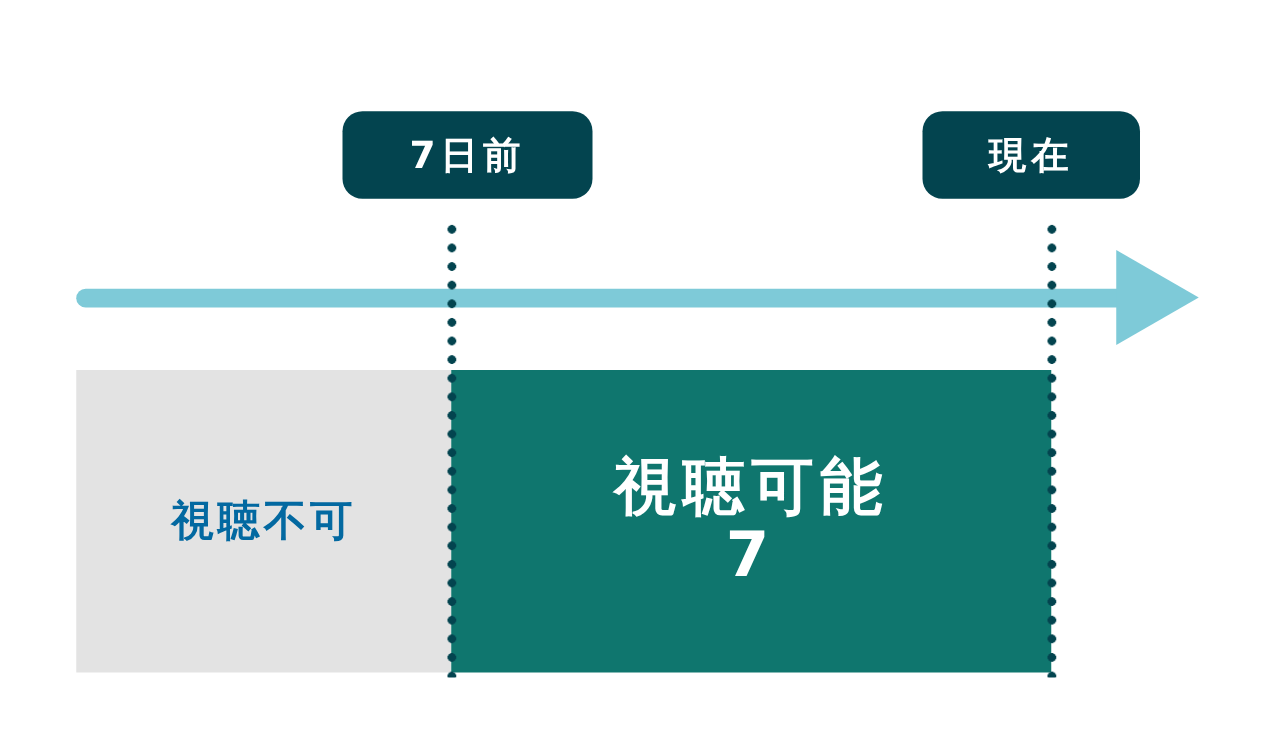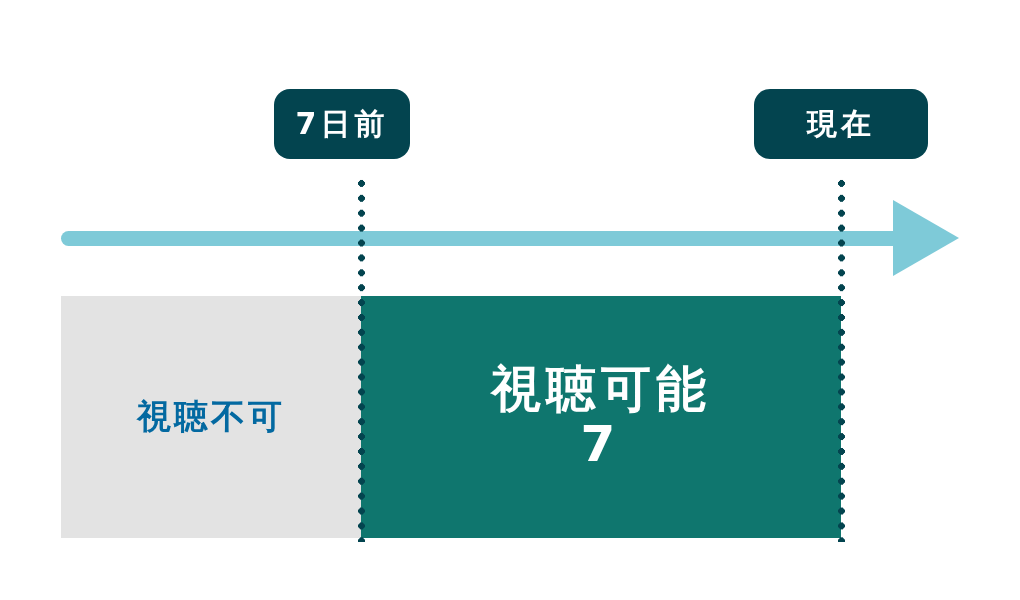"7日前" div.label-pill { width: 136px -> 200px }
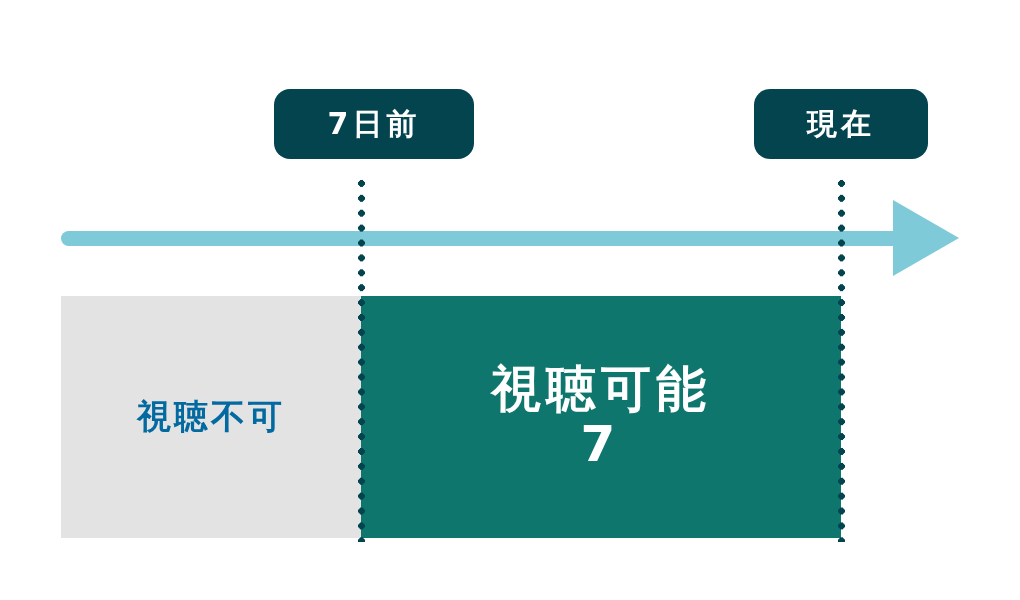"現在" div.label-pill { left: 754px -> 738px }
